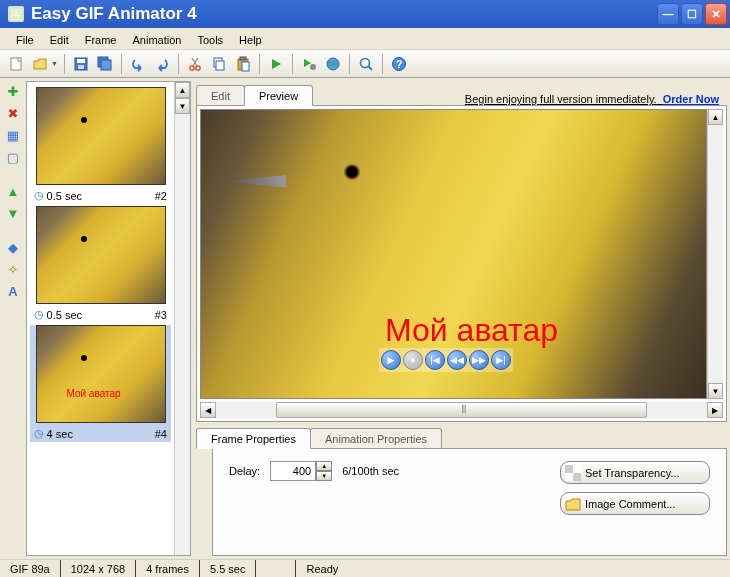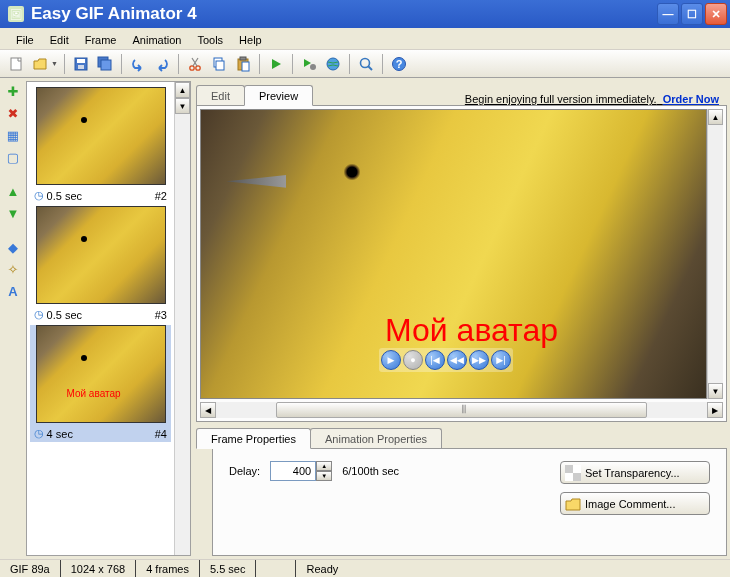"Set Transparency..." .prop-right button { border-radius: 4px -> 9px }
